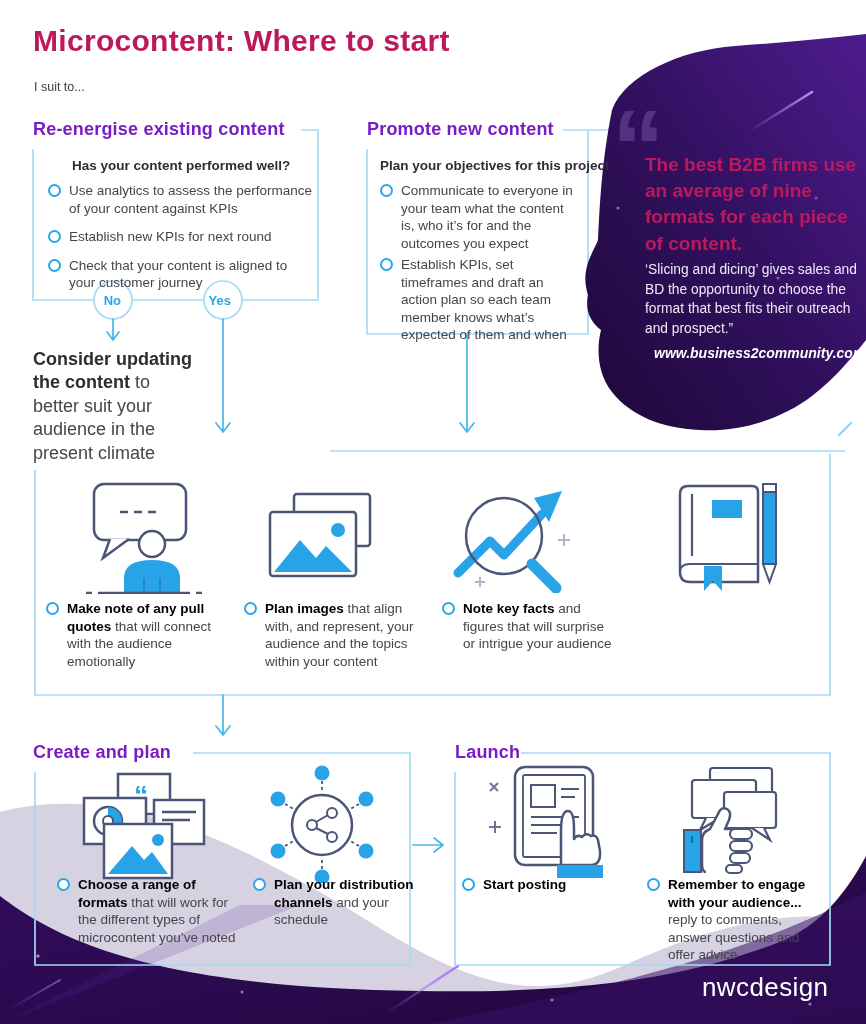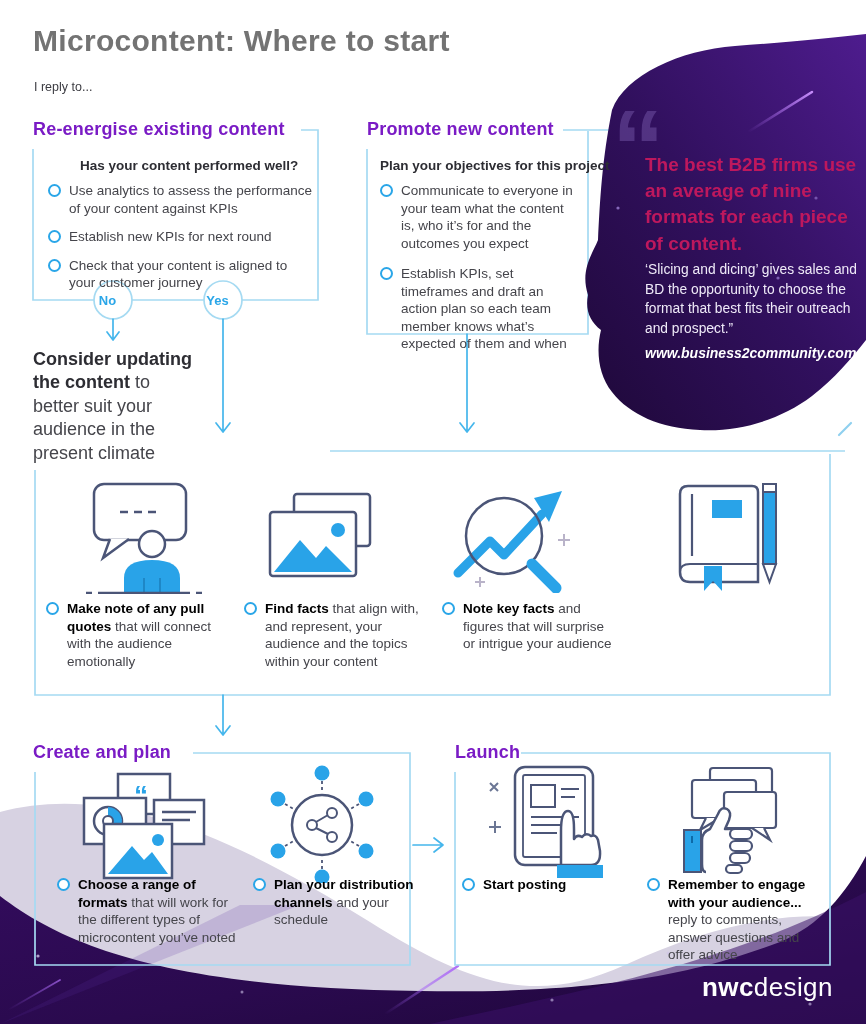"Microcontent: Where to start" .title { color: #737373 -> #be185d }
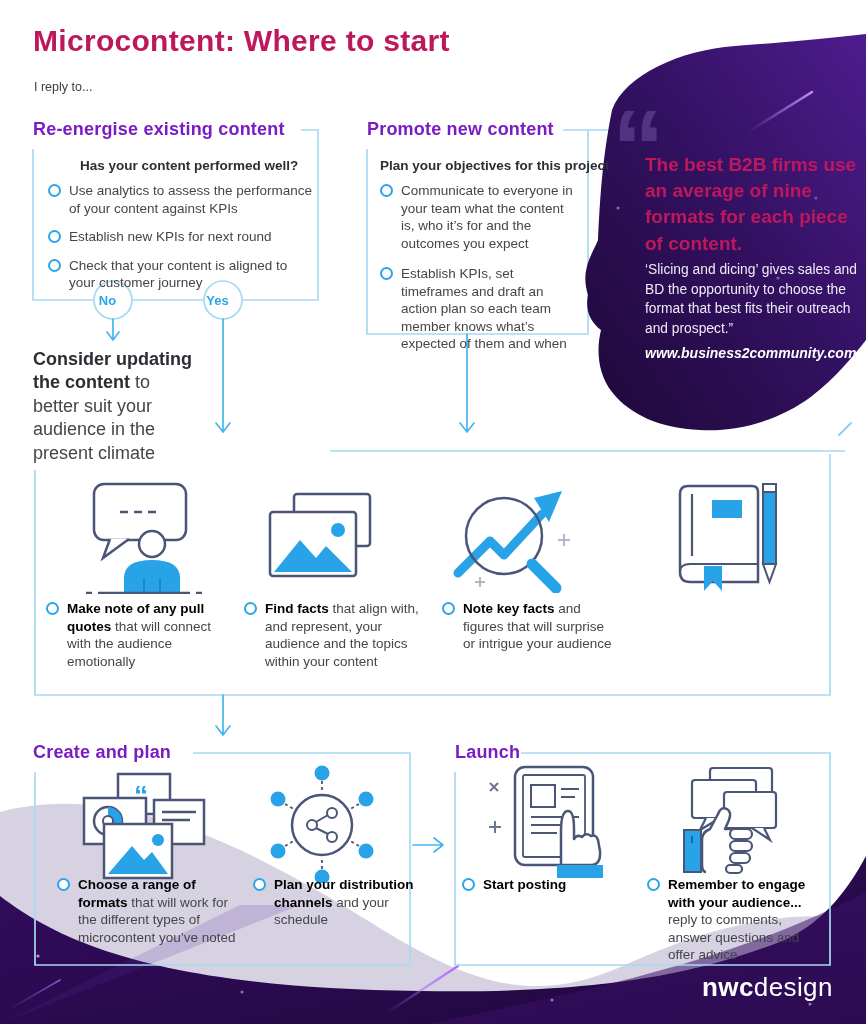"I reply to..." div.abs { text: reply -> suit }
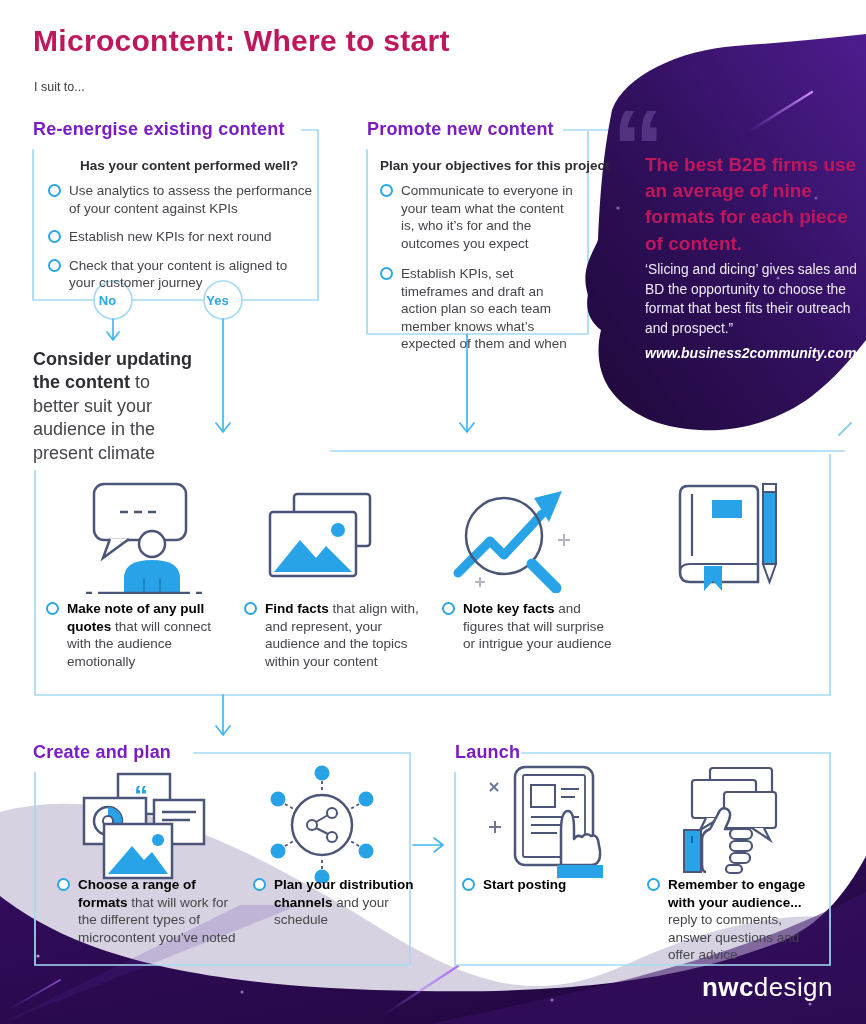"Has your content performed well?" div.abs { left: 48px -> 40px }
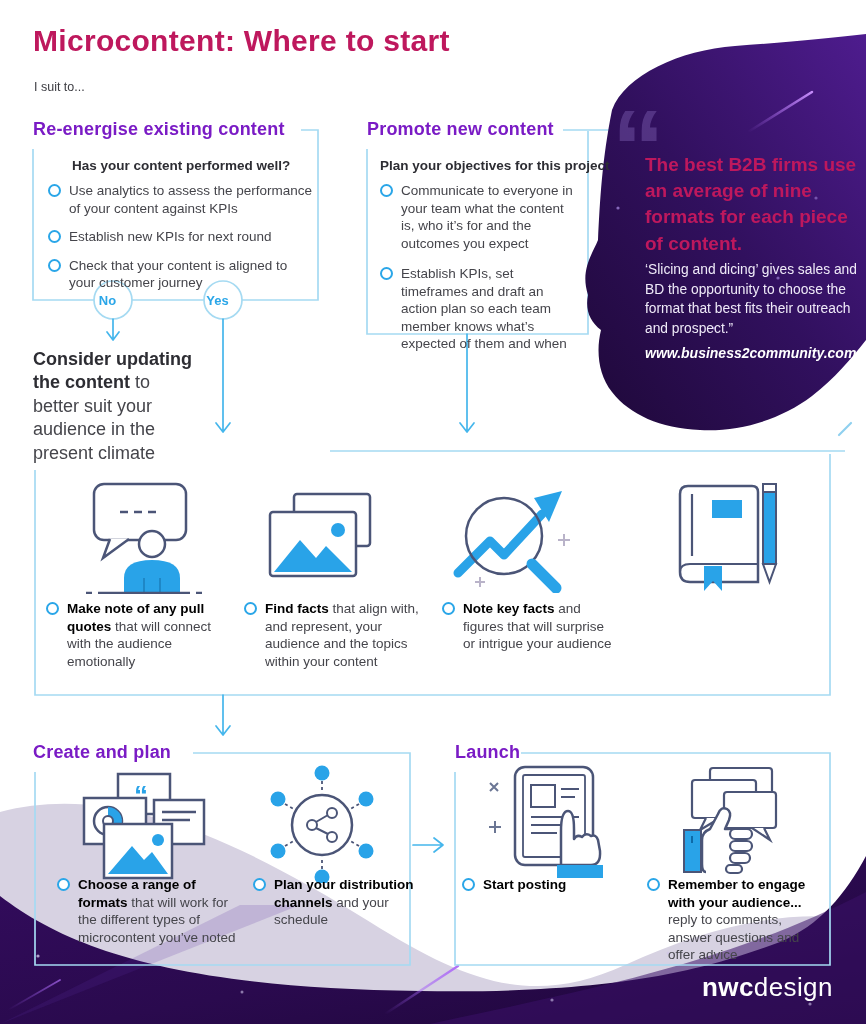"Communicate to everyone in your" div.abs { gap: 13px -> 4px }
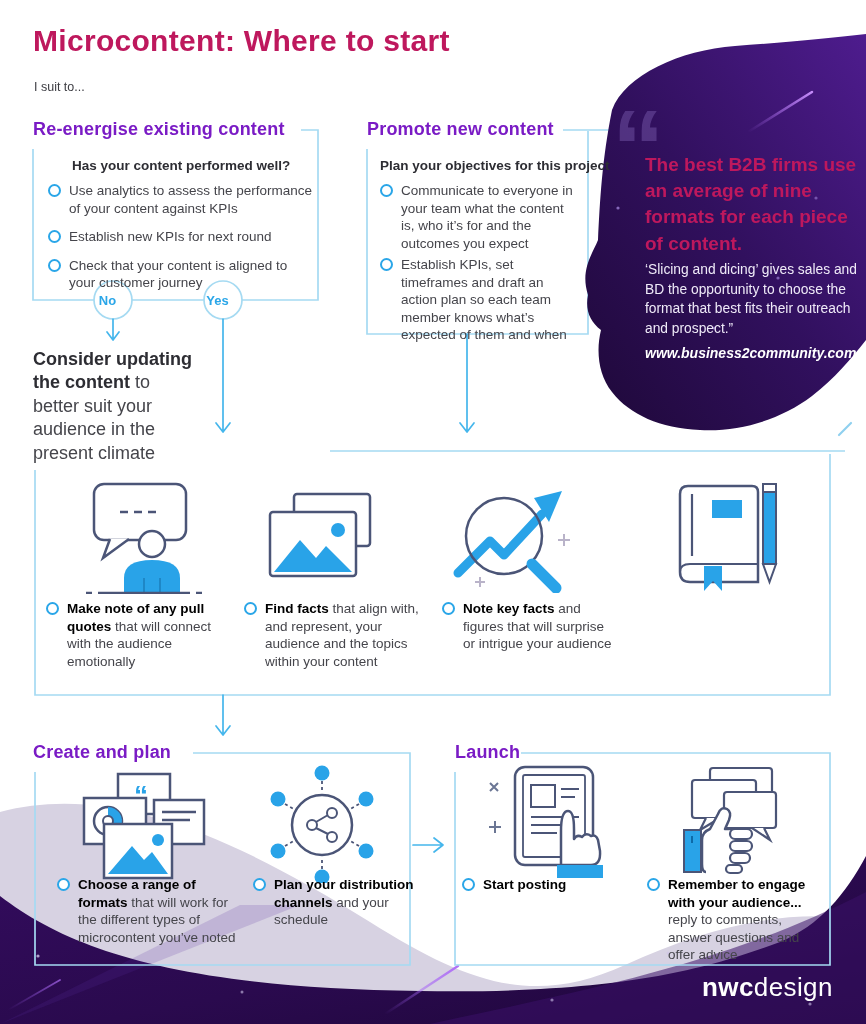"No" .decision-label { text-align: center -> right }
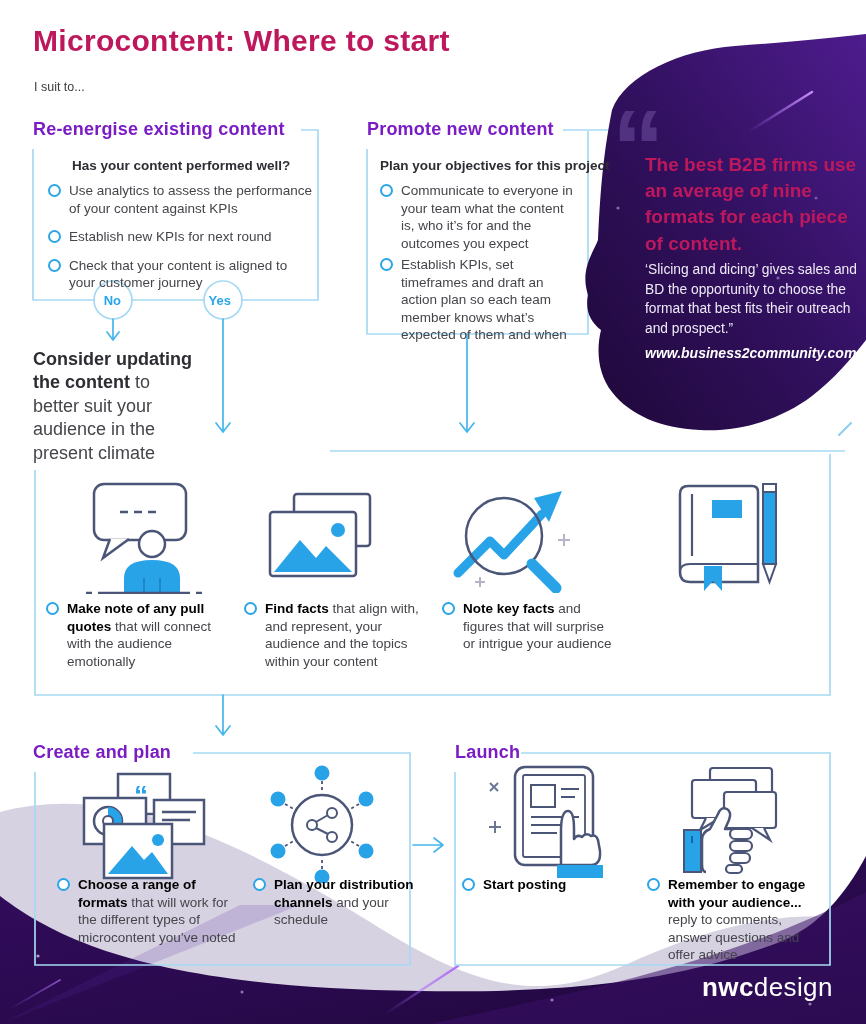"www.business2community.com" .quote-src { margin-left: none -> 9px }
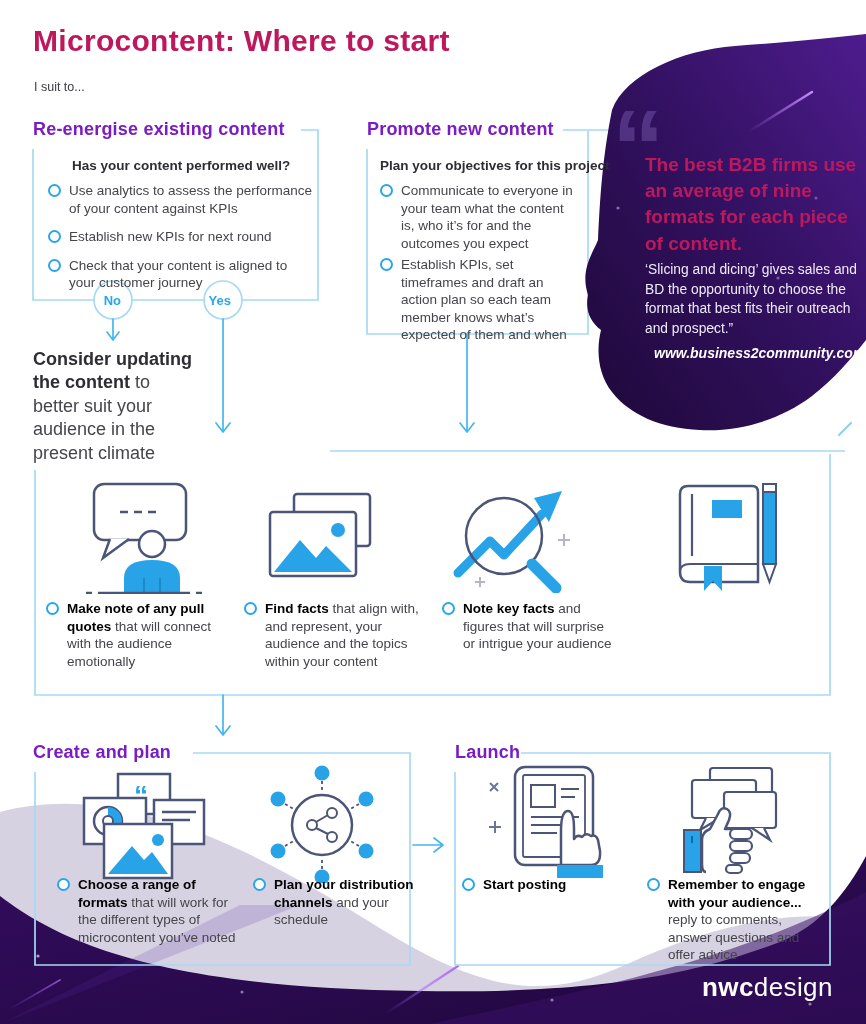"Find facts" b { text: Find facts -> Plan images }
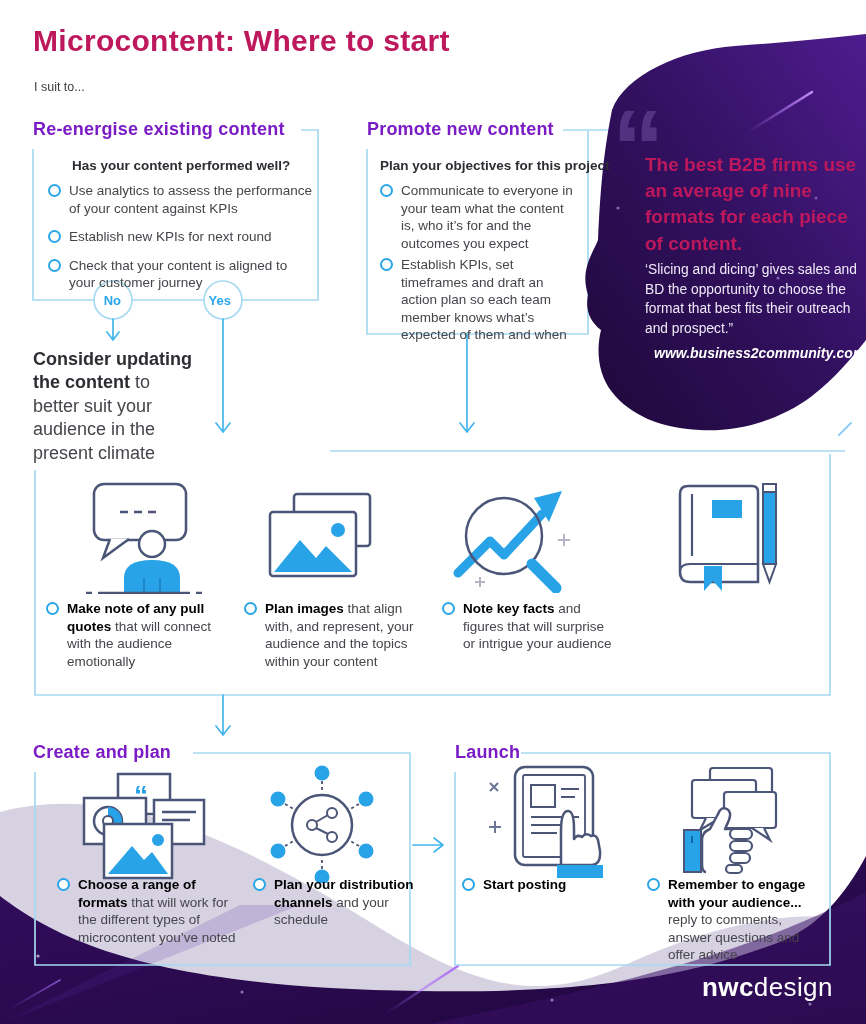"nwc" .brand b { font-weight: bold -> normal }
